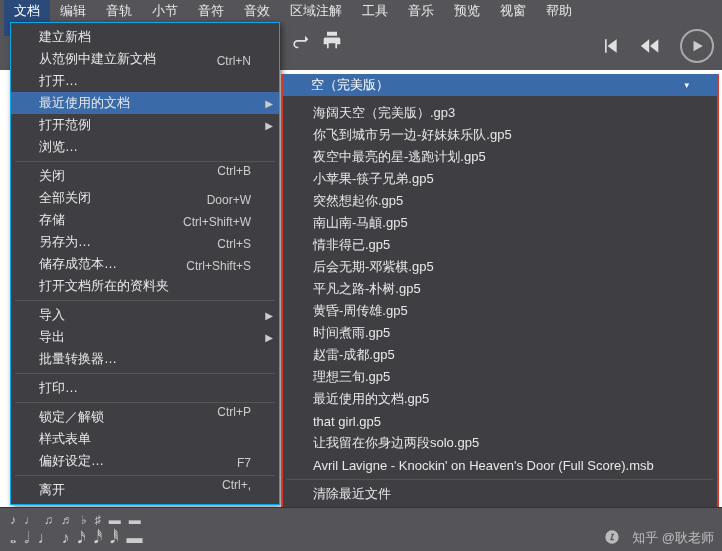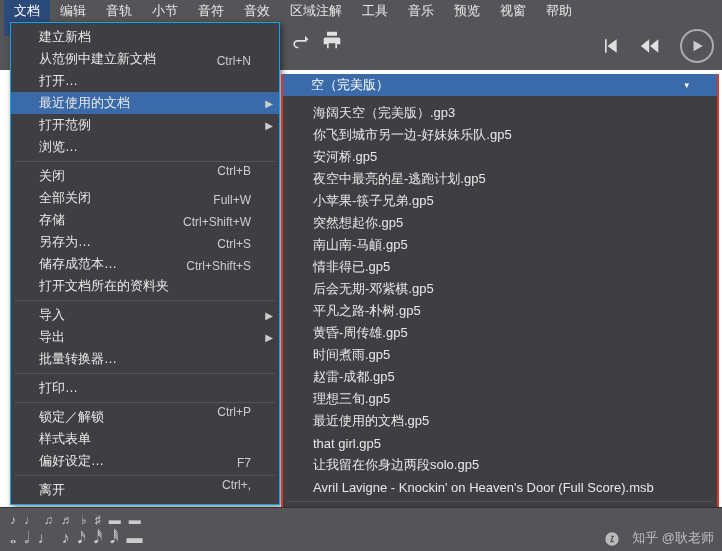"安河桥.gp5" div.sub-item { html: <div>安河桥.gp5</div> -> none }
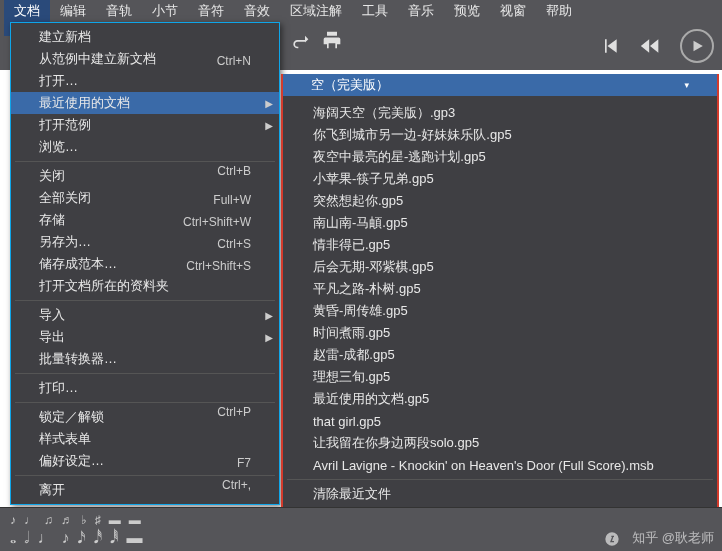"Full+W" span.shortcut { text: Full+W -> Door+W }
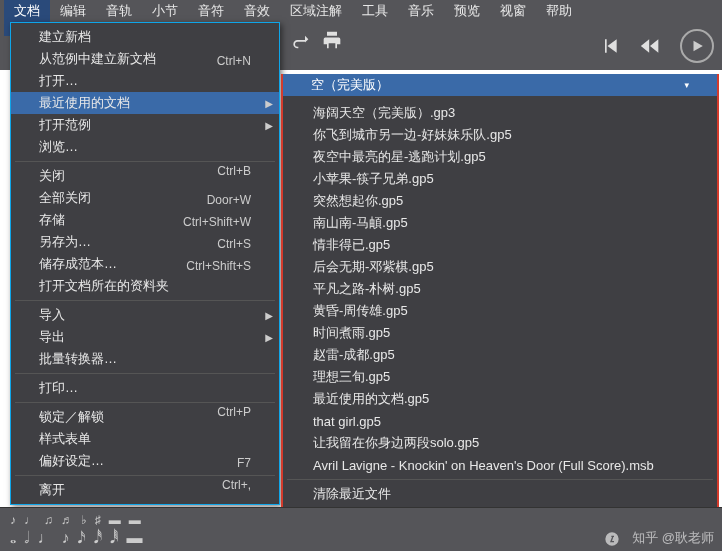"知乎 @耿老师" .watermark { align-items: flex-end -> flex-start }
